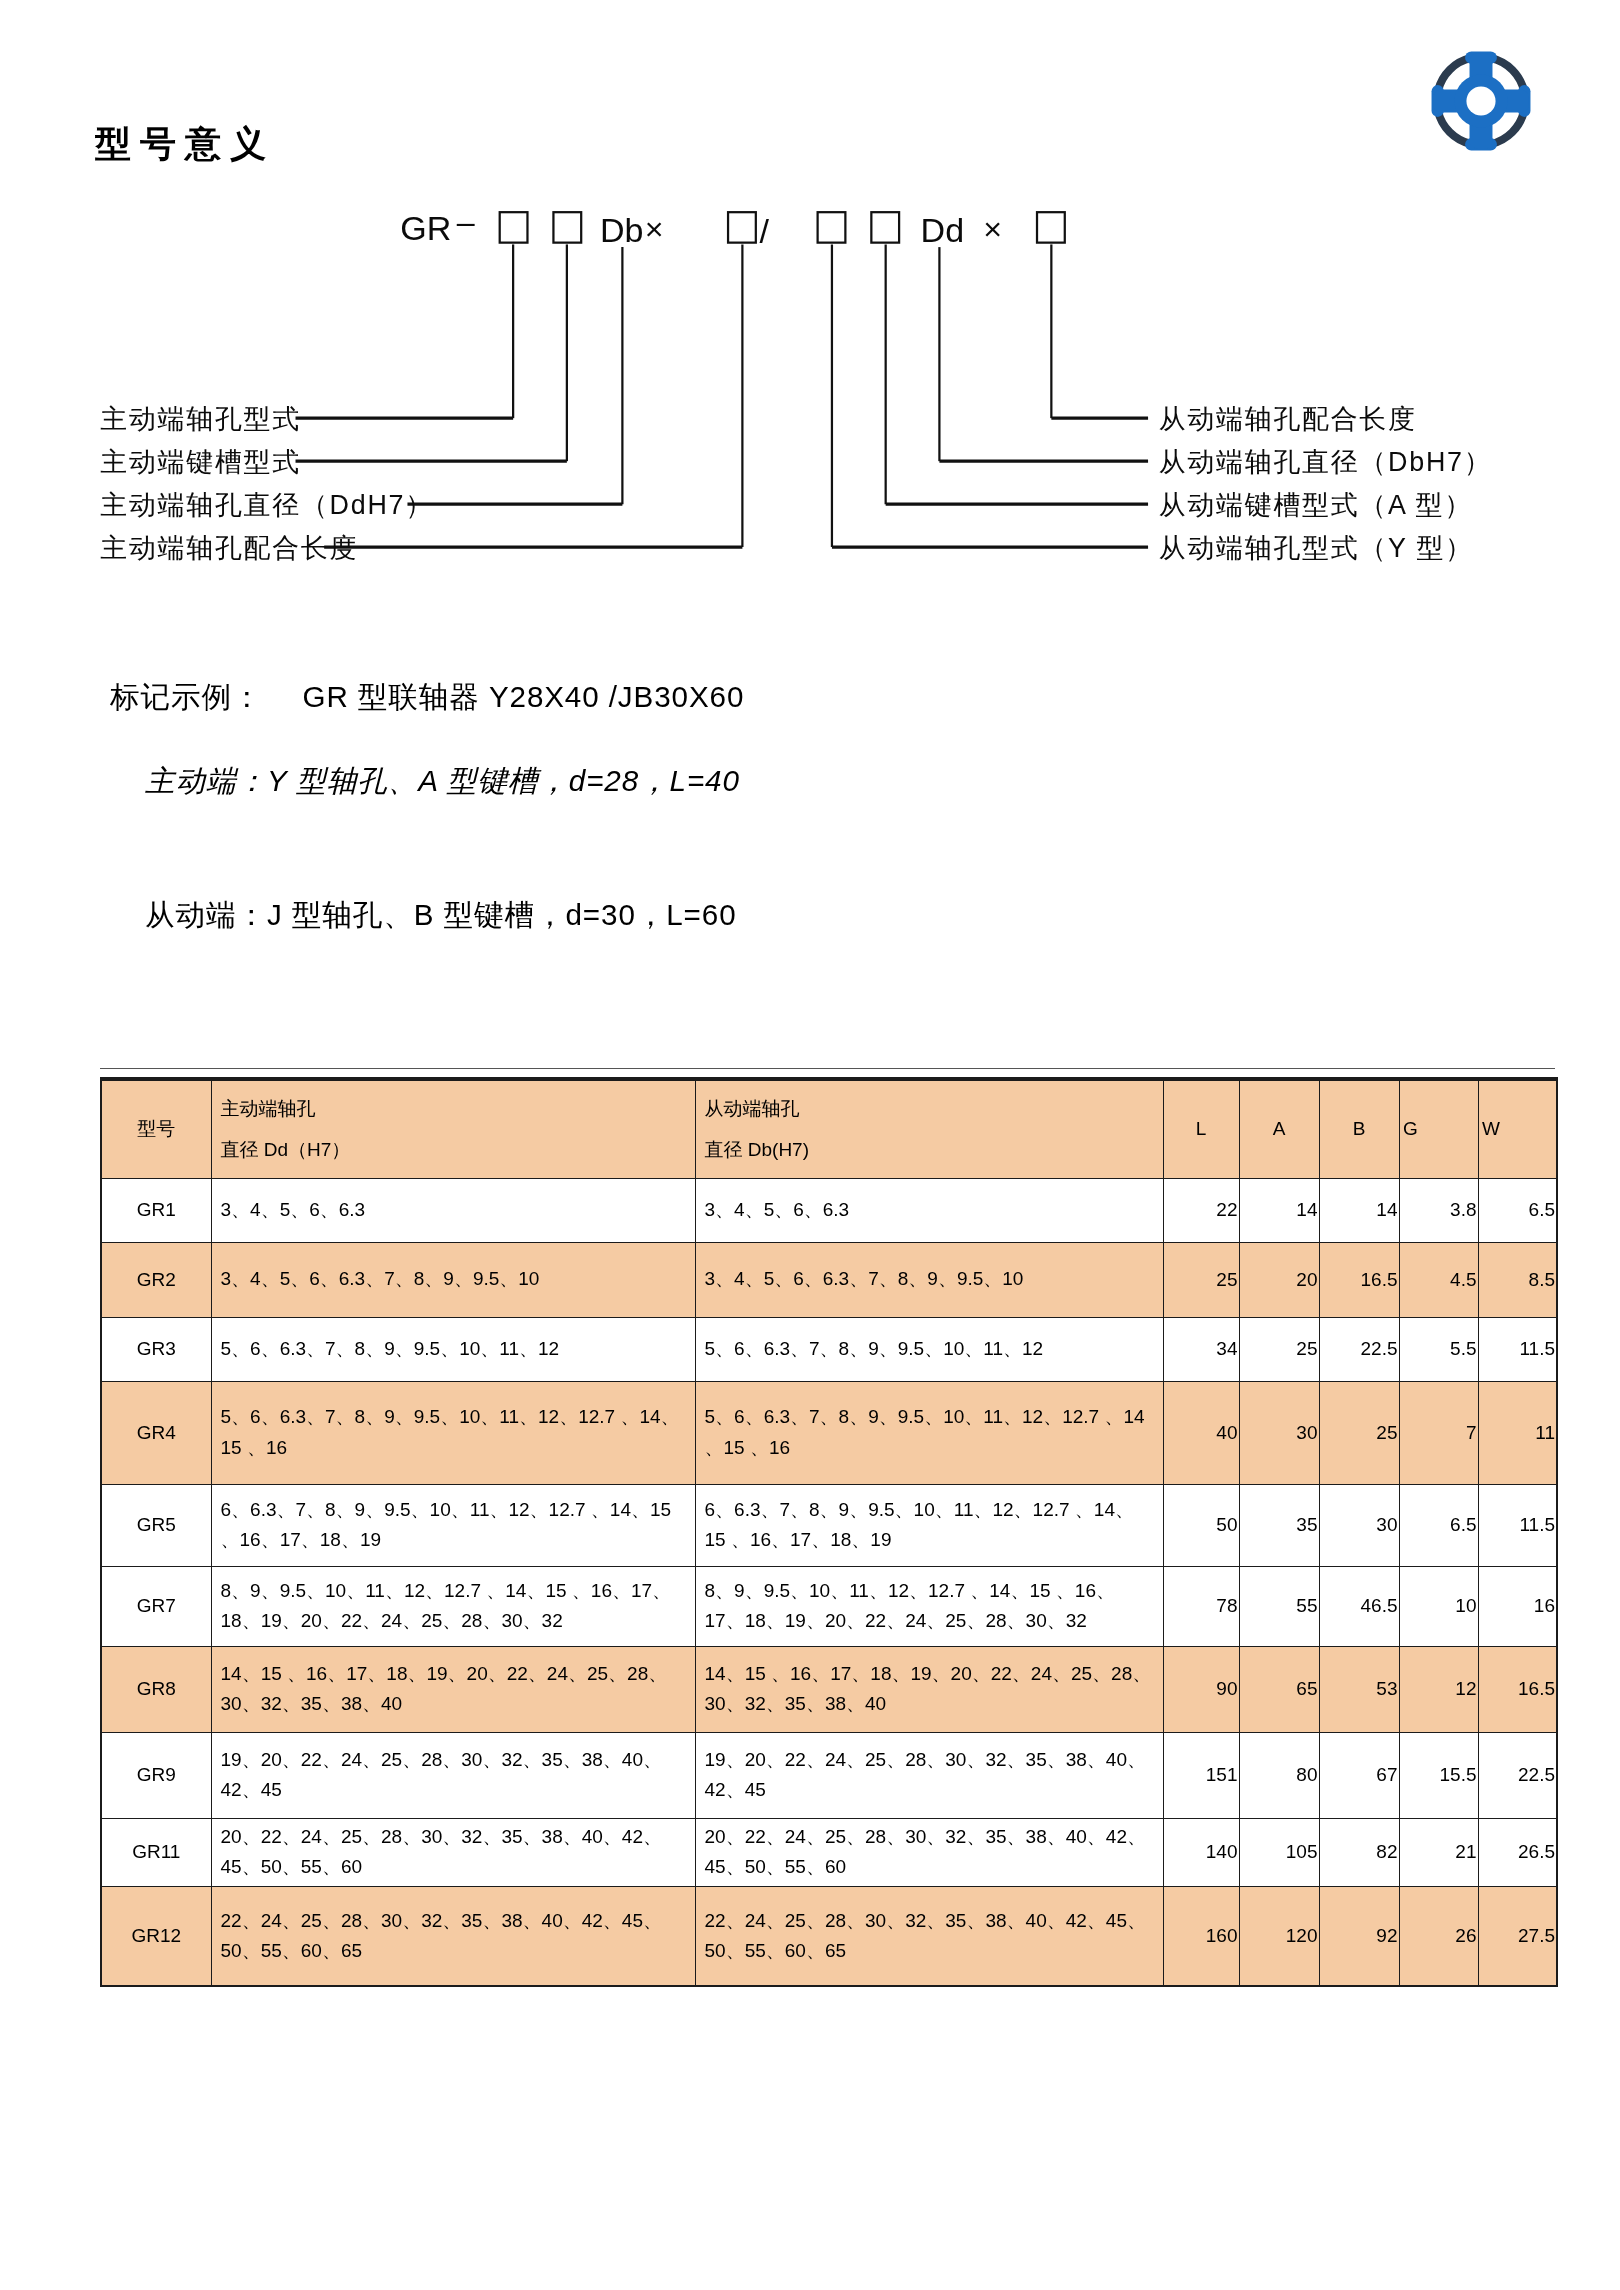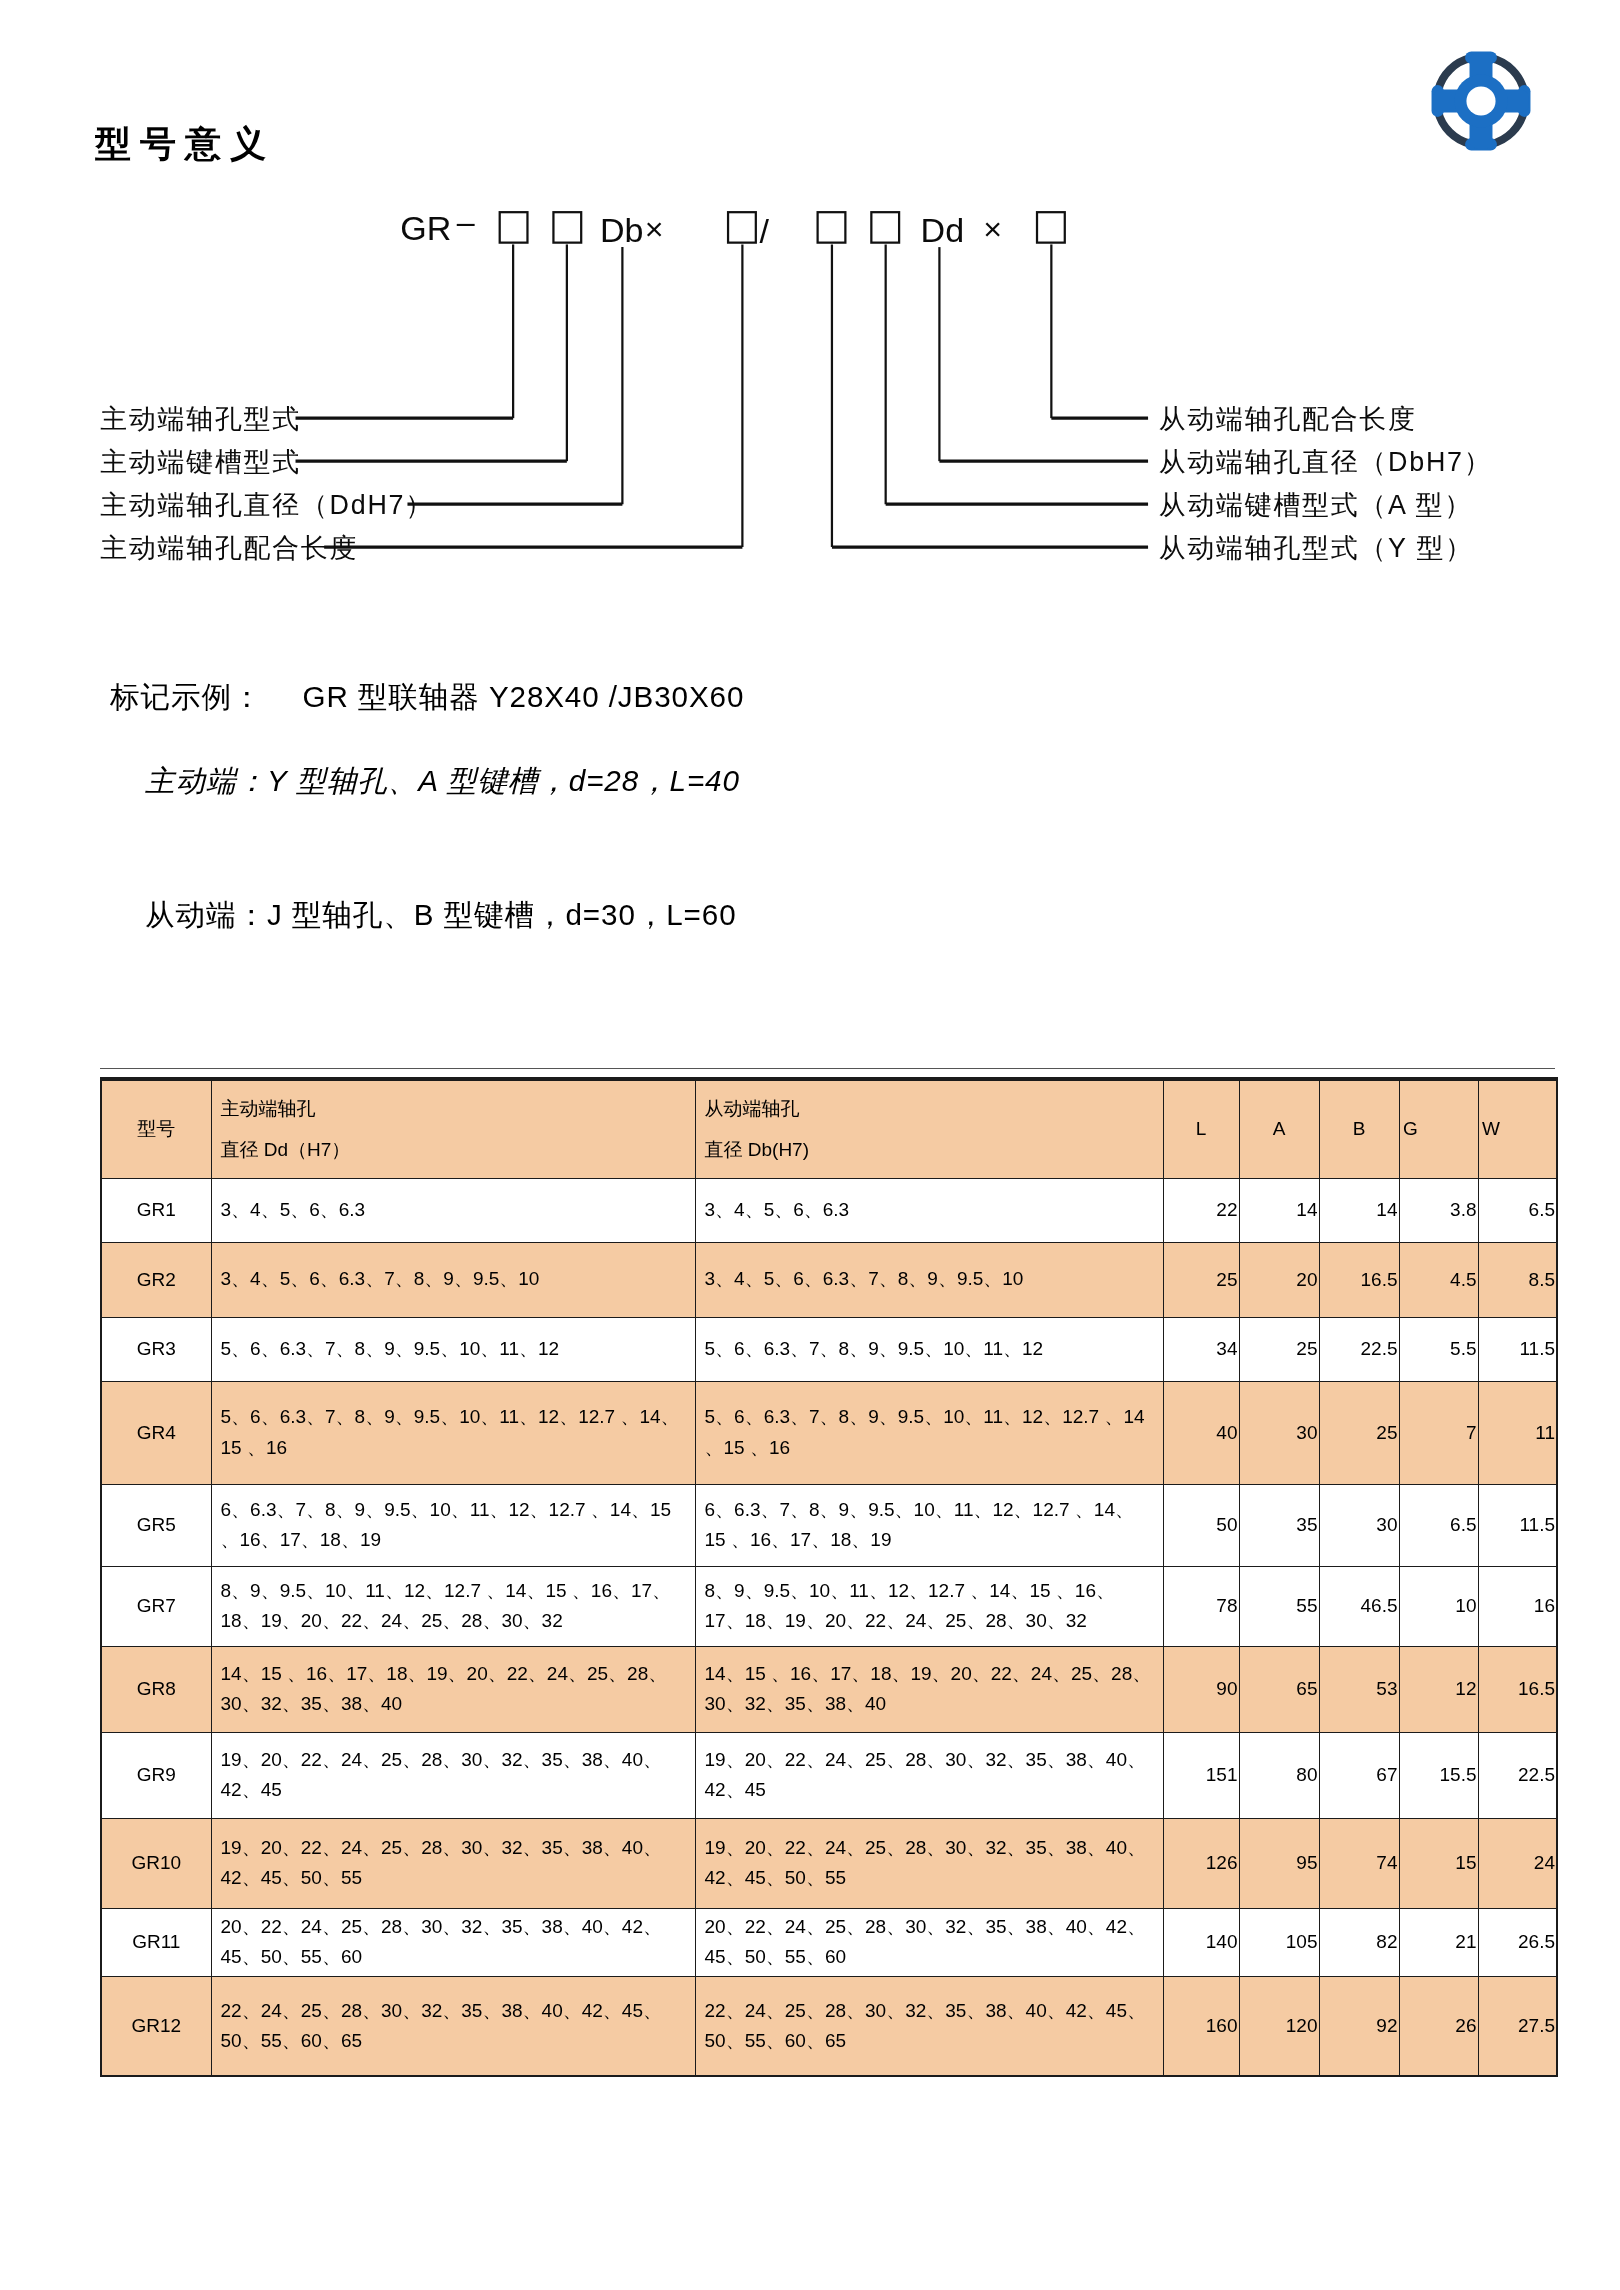"GR10" tr.peach { html: <tr> <td>GR10</td> <td>19、20、22、24、25、28、30、32、35、38、40、42、45、50、55</td> <td>19、20、22、24、25、28、30、32、35、38、40、42、45、50、55</td> <td>126</td> <td>95</td> <td>74</td> <td>15</td> <td>24</td> </tr> -> none }
